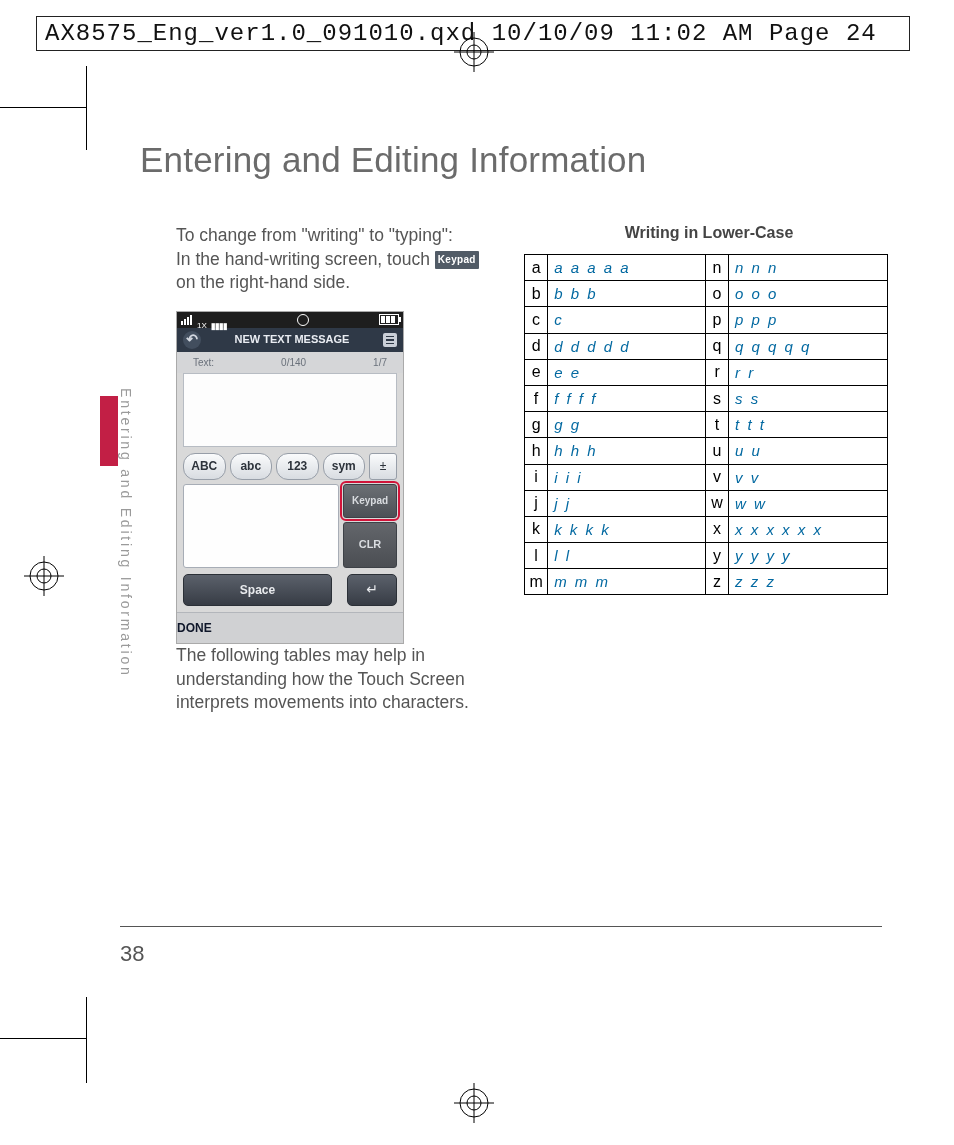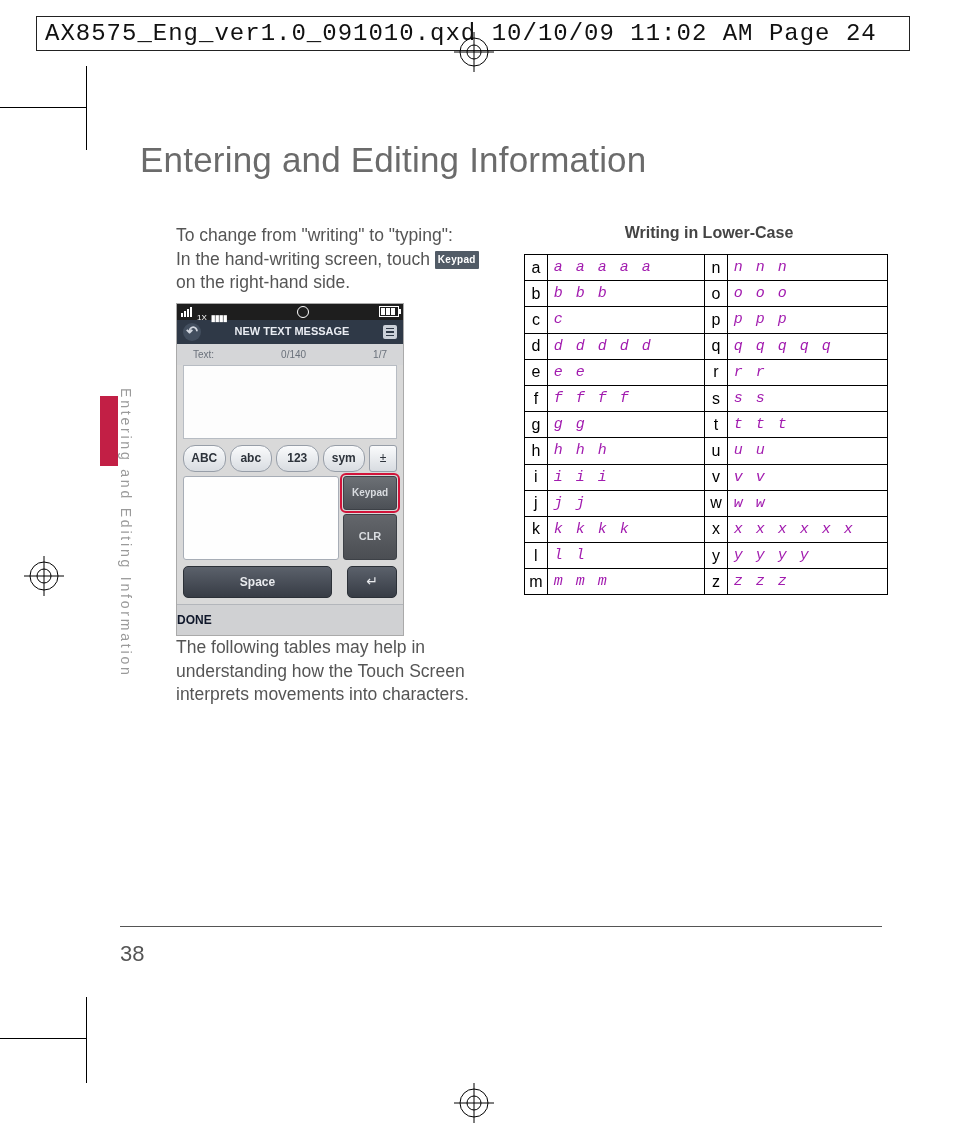"a a a a a" .lc-table td.strokes { color: #a21caf -> #0369a1; font-family: Liberation Mono, monospace -> Liberation Sans, sans-serif }
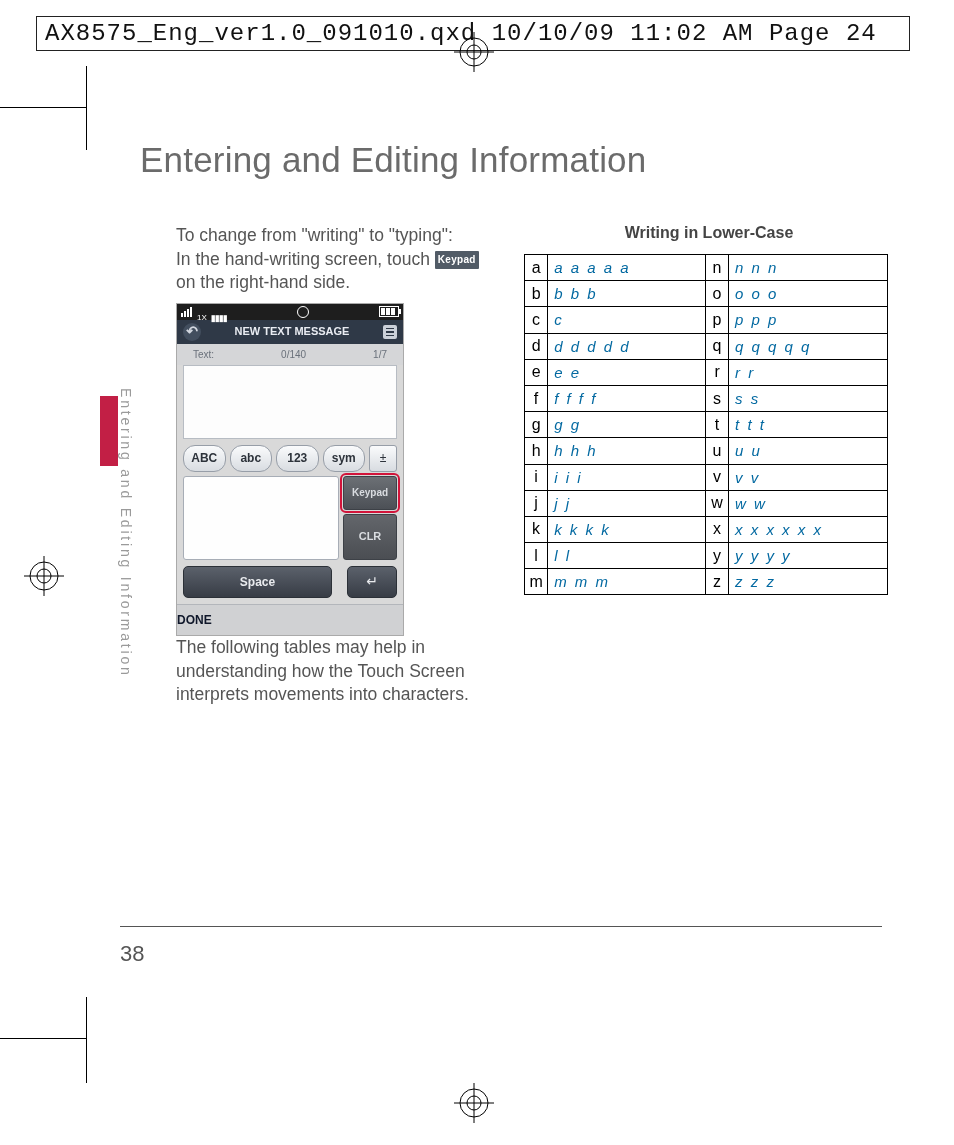"1X" .phone-shot { margin-top: 8px -> 16px }
